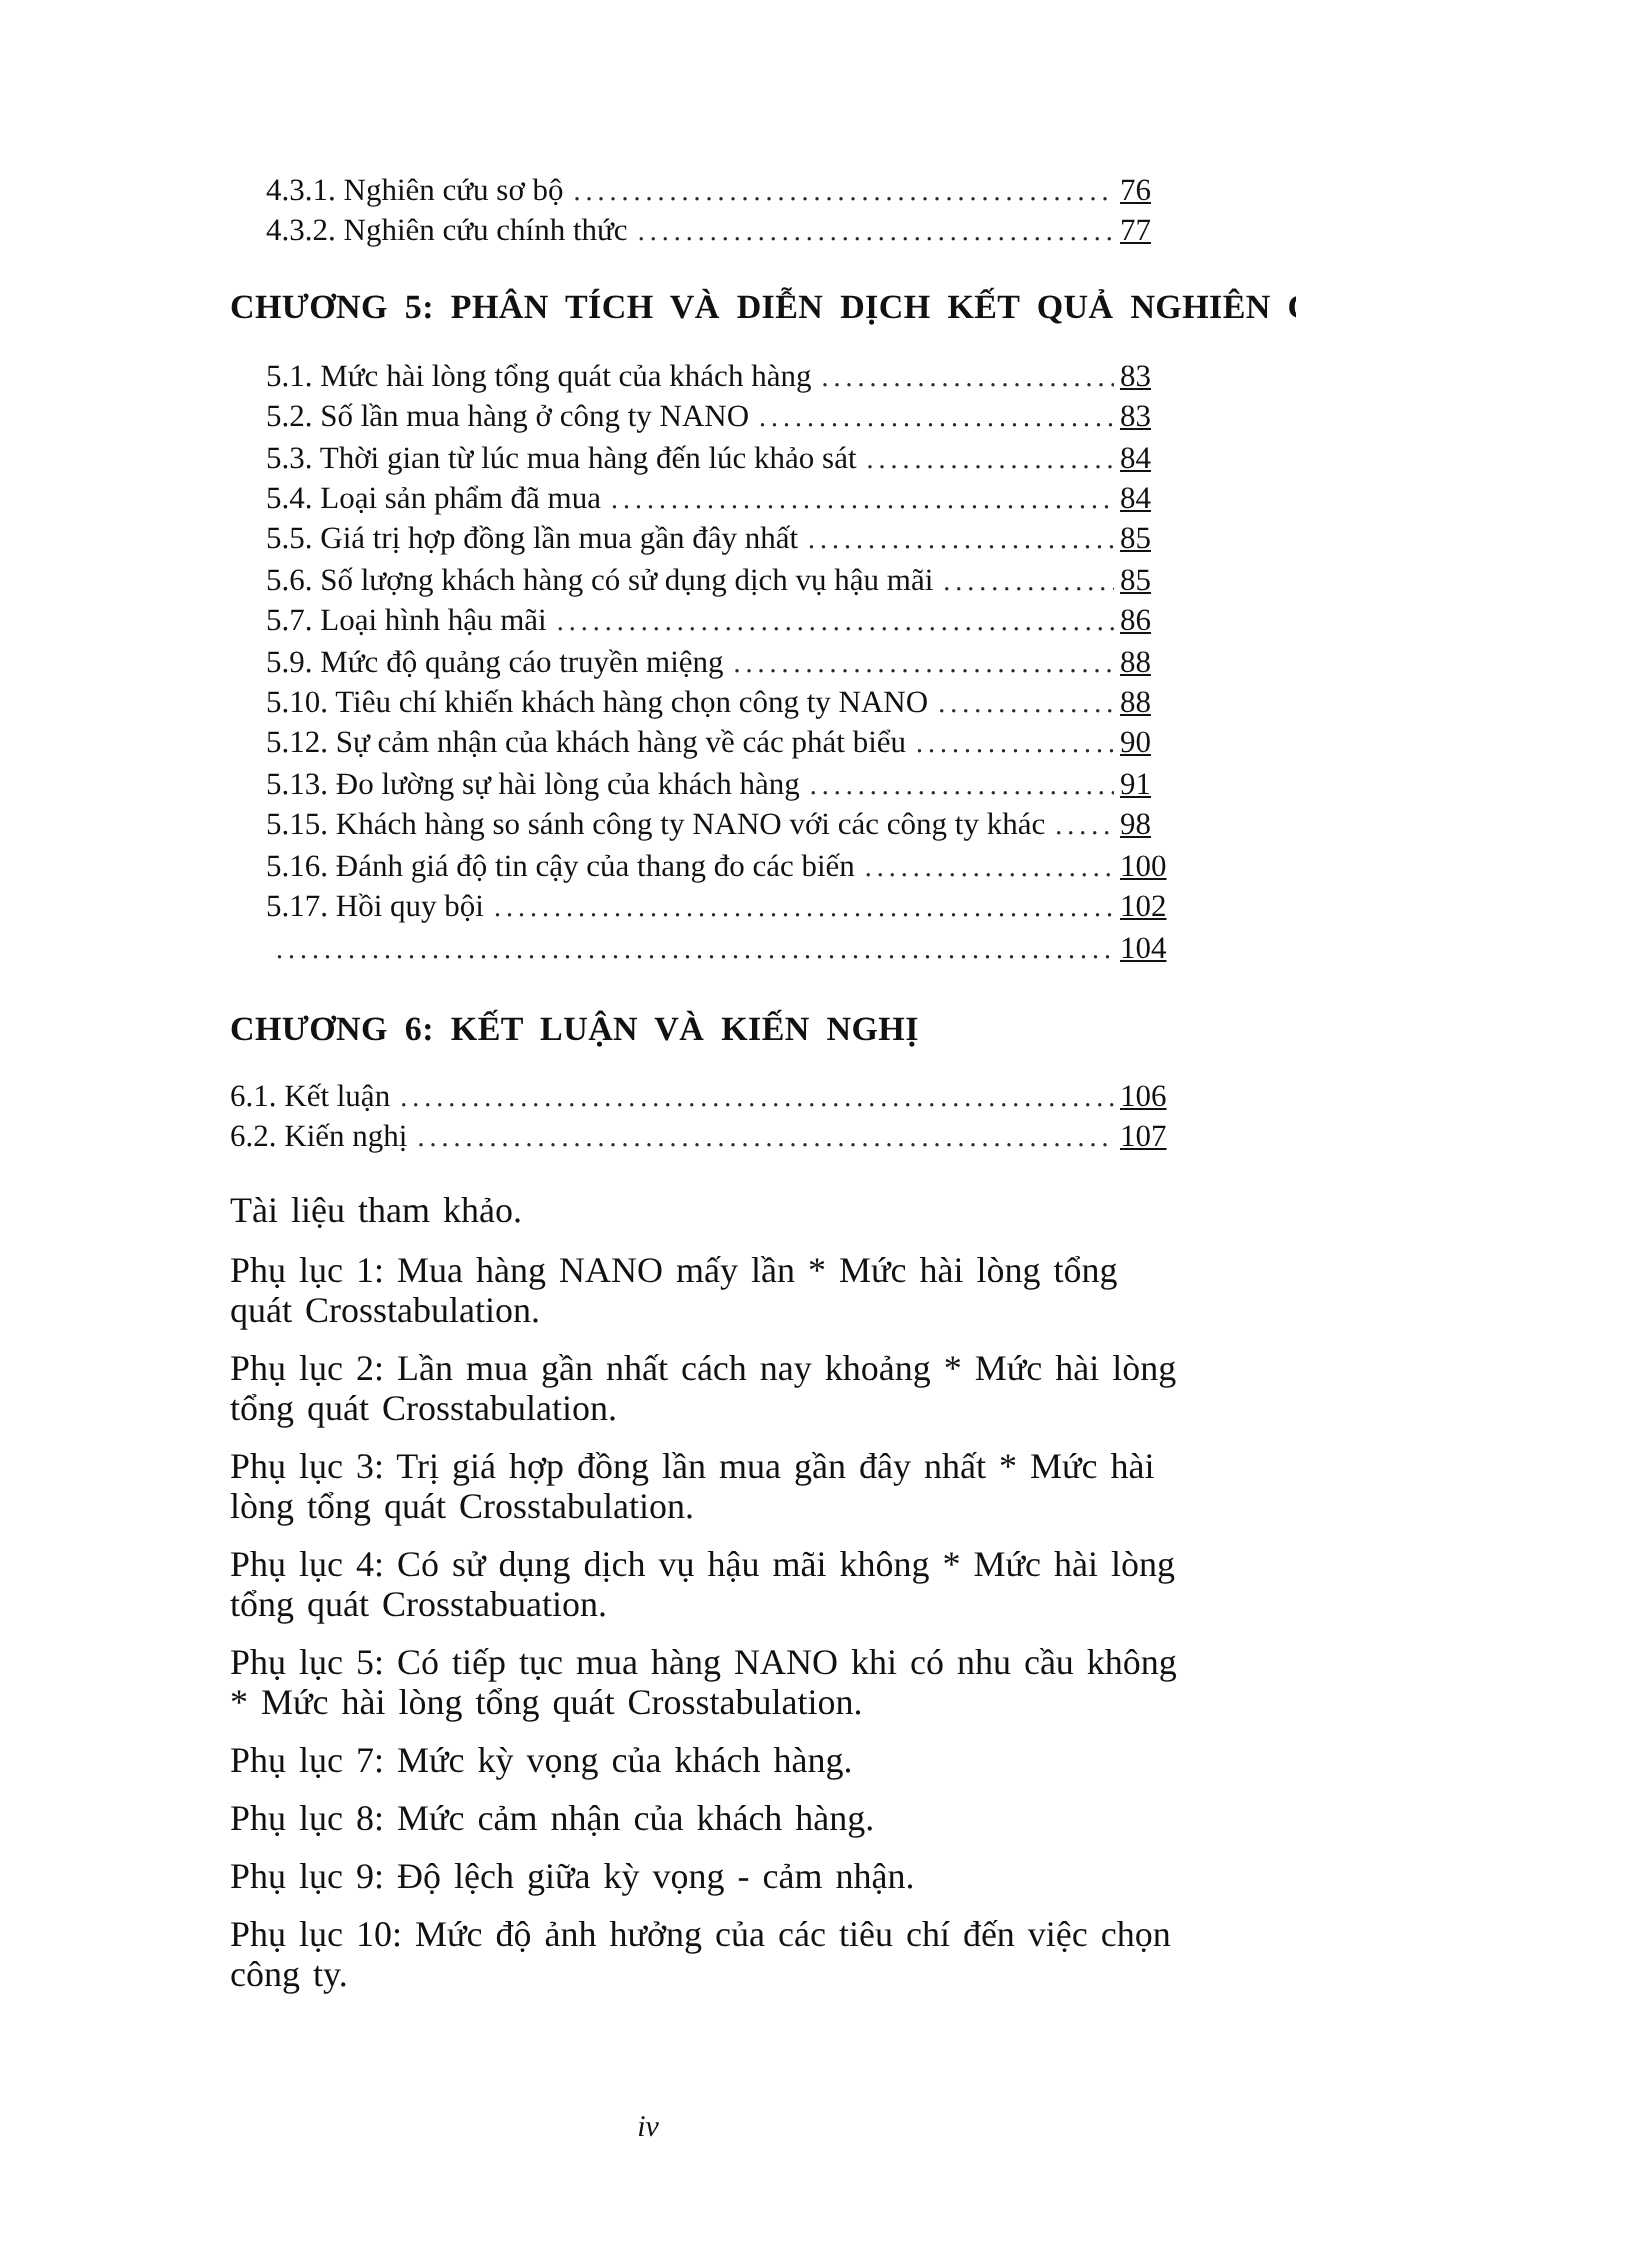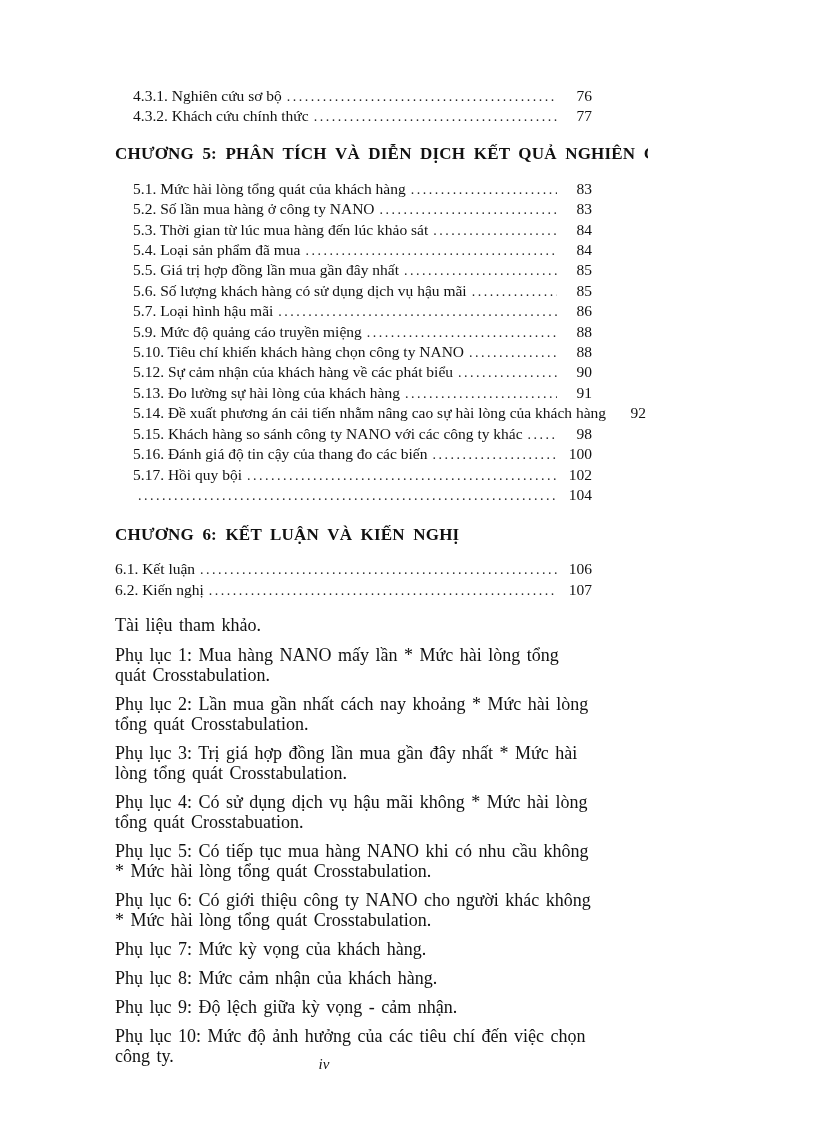"76" .toc-page { text-align: right -> none; text-decoration: none -> underline }
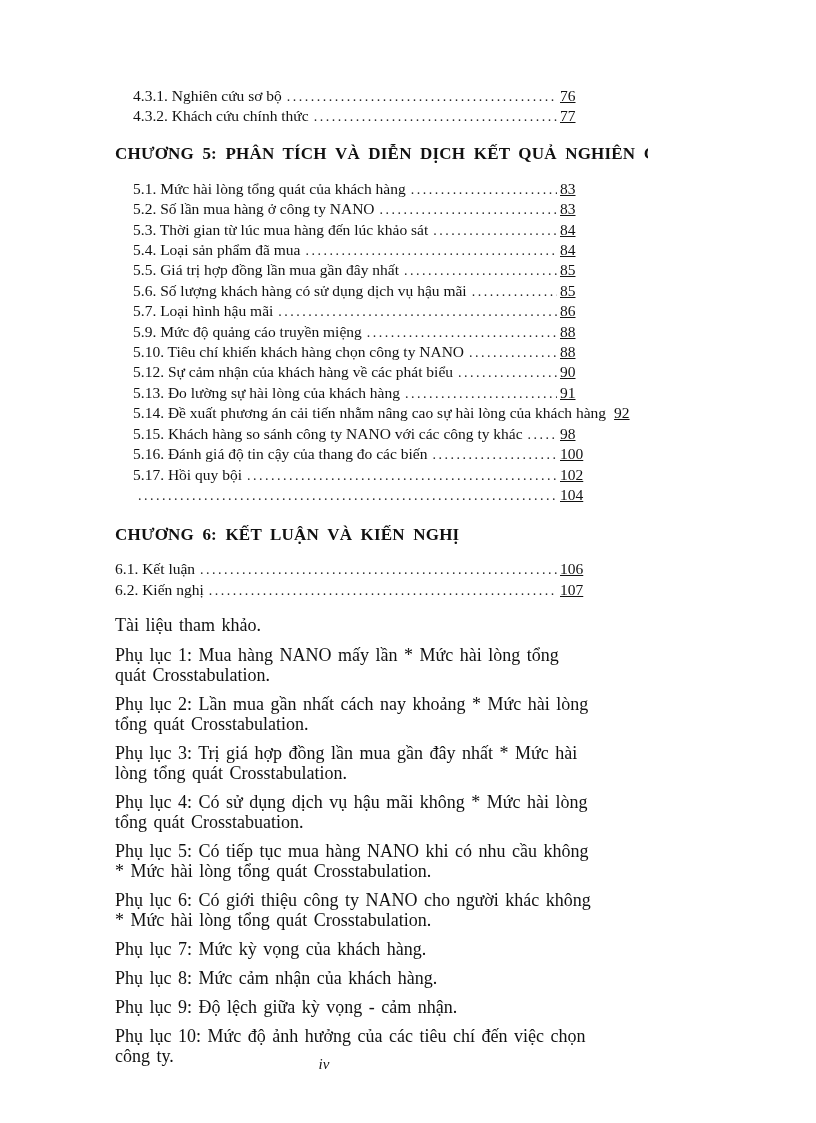"4.3.2. Khách cứu chính thức" span.toc-label { text: Khách -> Nghiên }
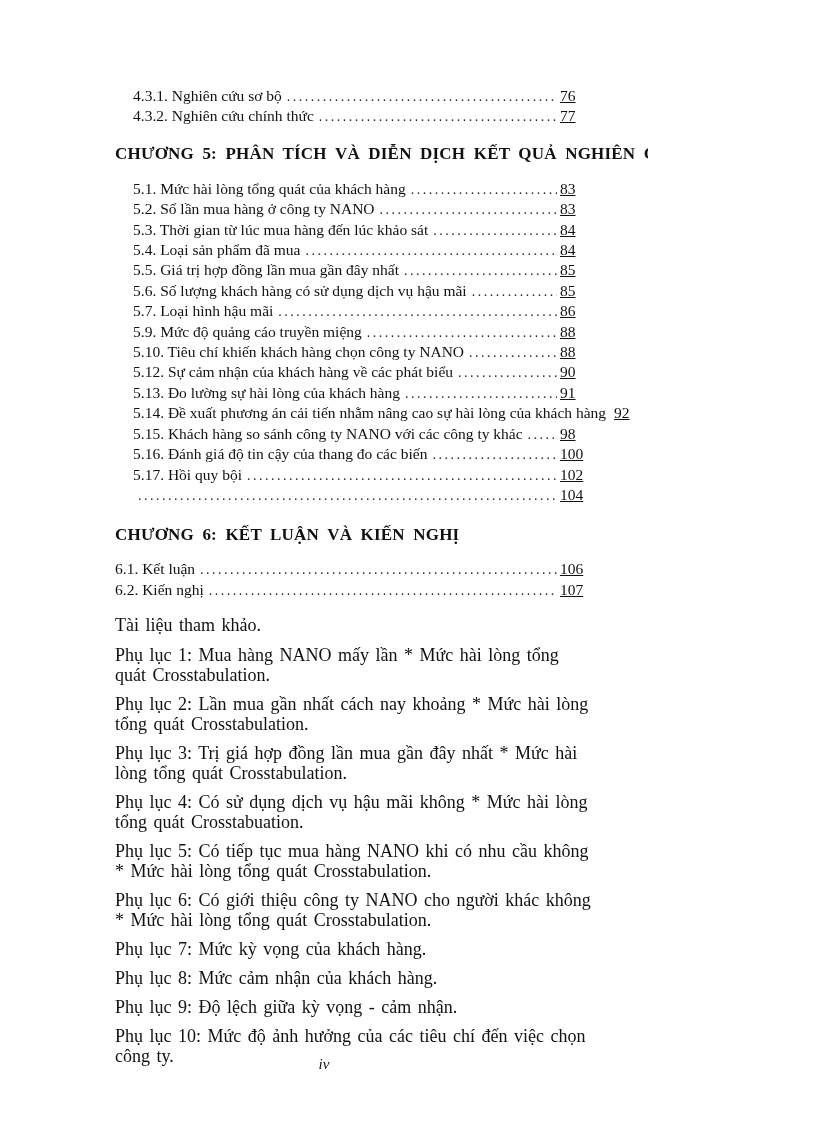"5.14. Đề xuất phương án" div.toc-row { html: <div> <span>5.14. Đề xuất phương án cải tiến nhằm nâng cao sự hài lòng của khách hàng</span> <span></span> <span>92</span> </div> -> none }
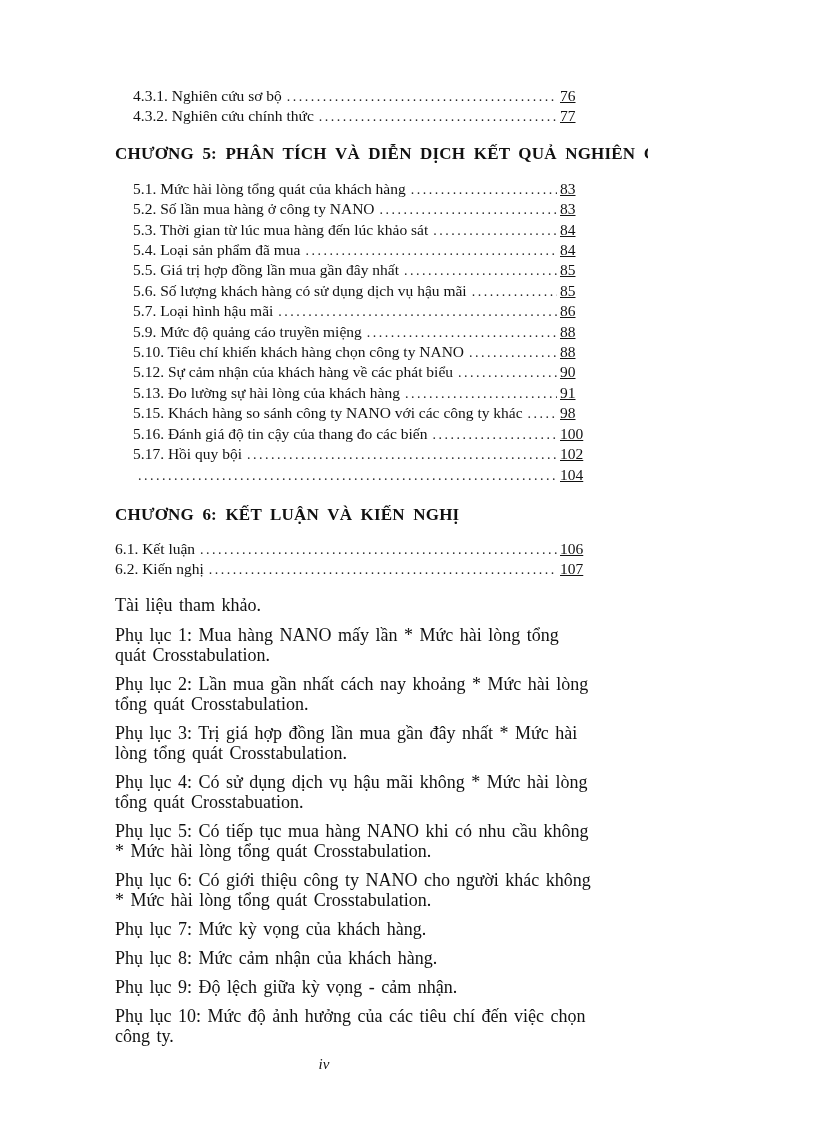"Phụ lục 6: Có giới" p.plain-para { html: <p>Phụ lục 6: Có giới thiệu công ty NANO cho người khác không * Mức hài lòng tổng quát Crosstabulation.</p> -> none }
